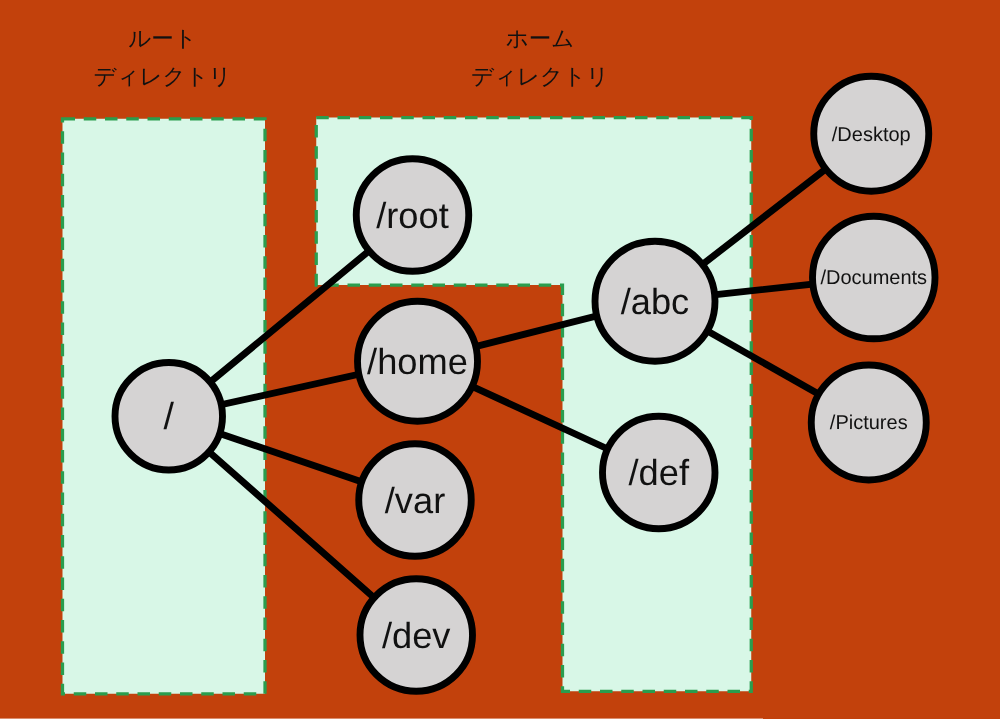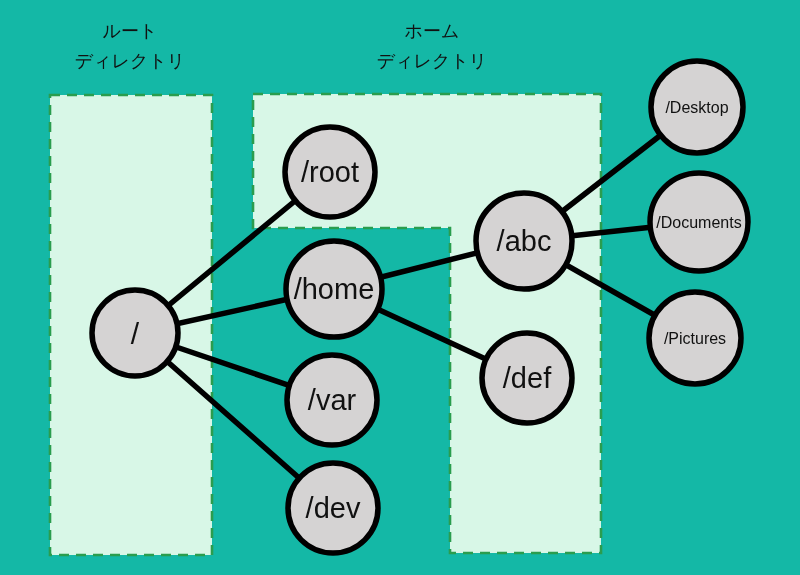"ルート" .stage { background: #14b8a6 -> #c2410c }
